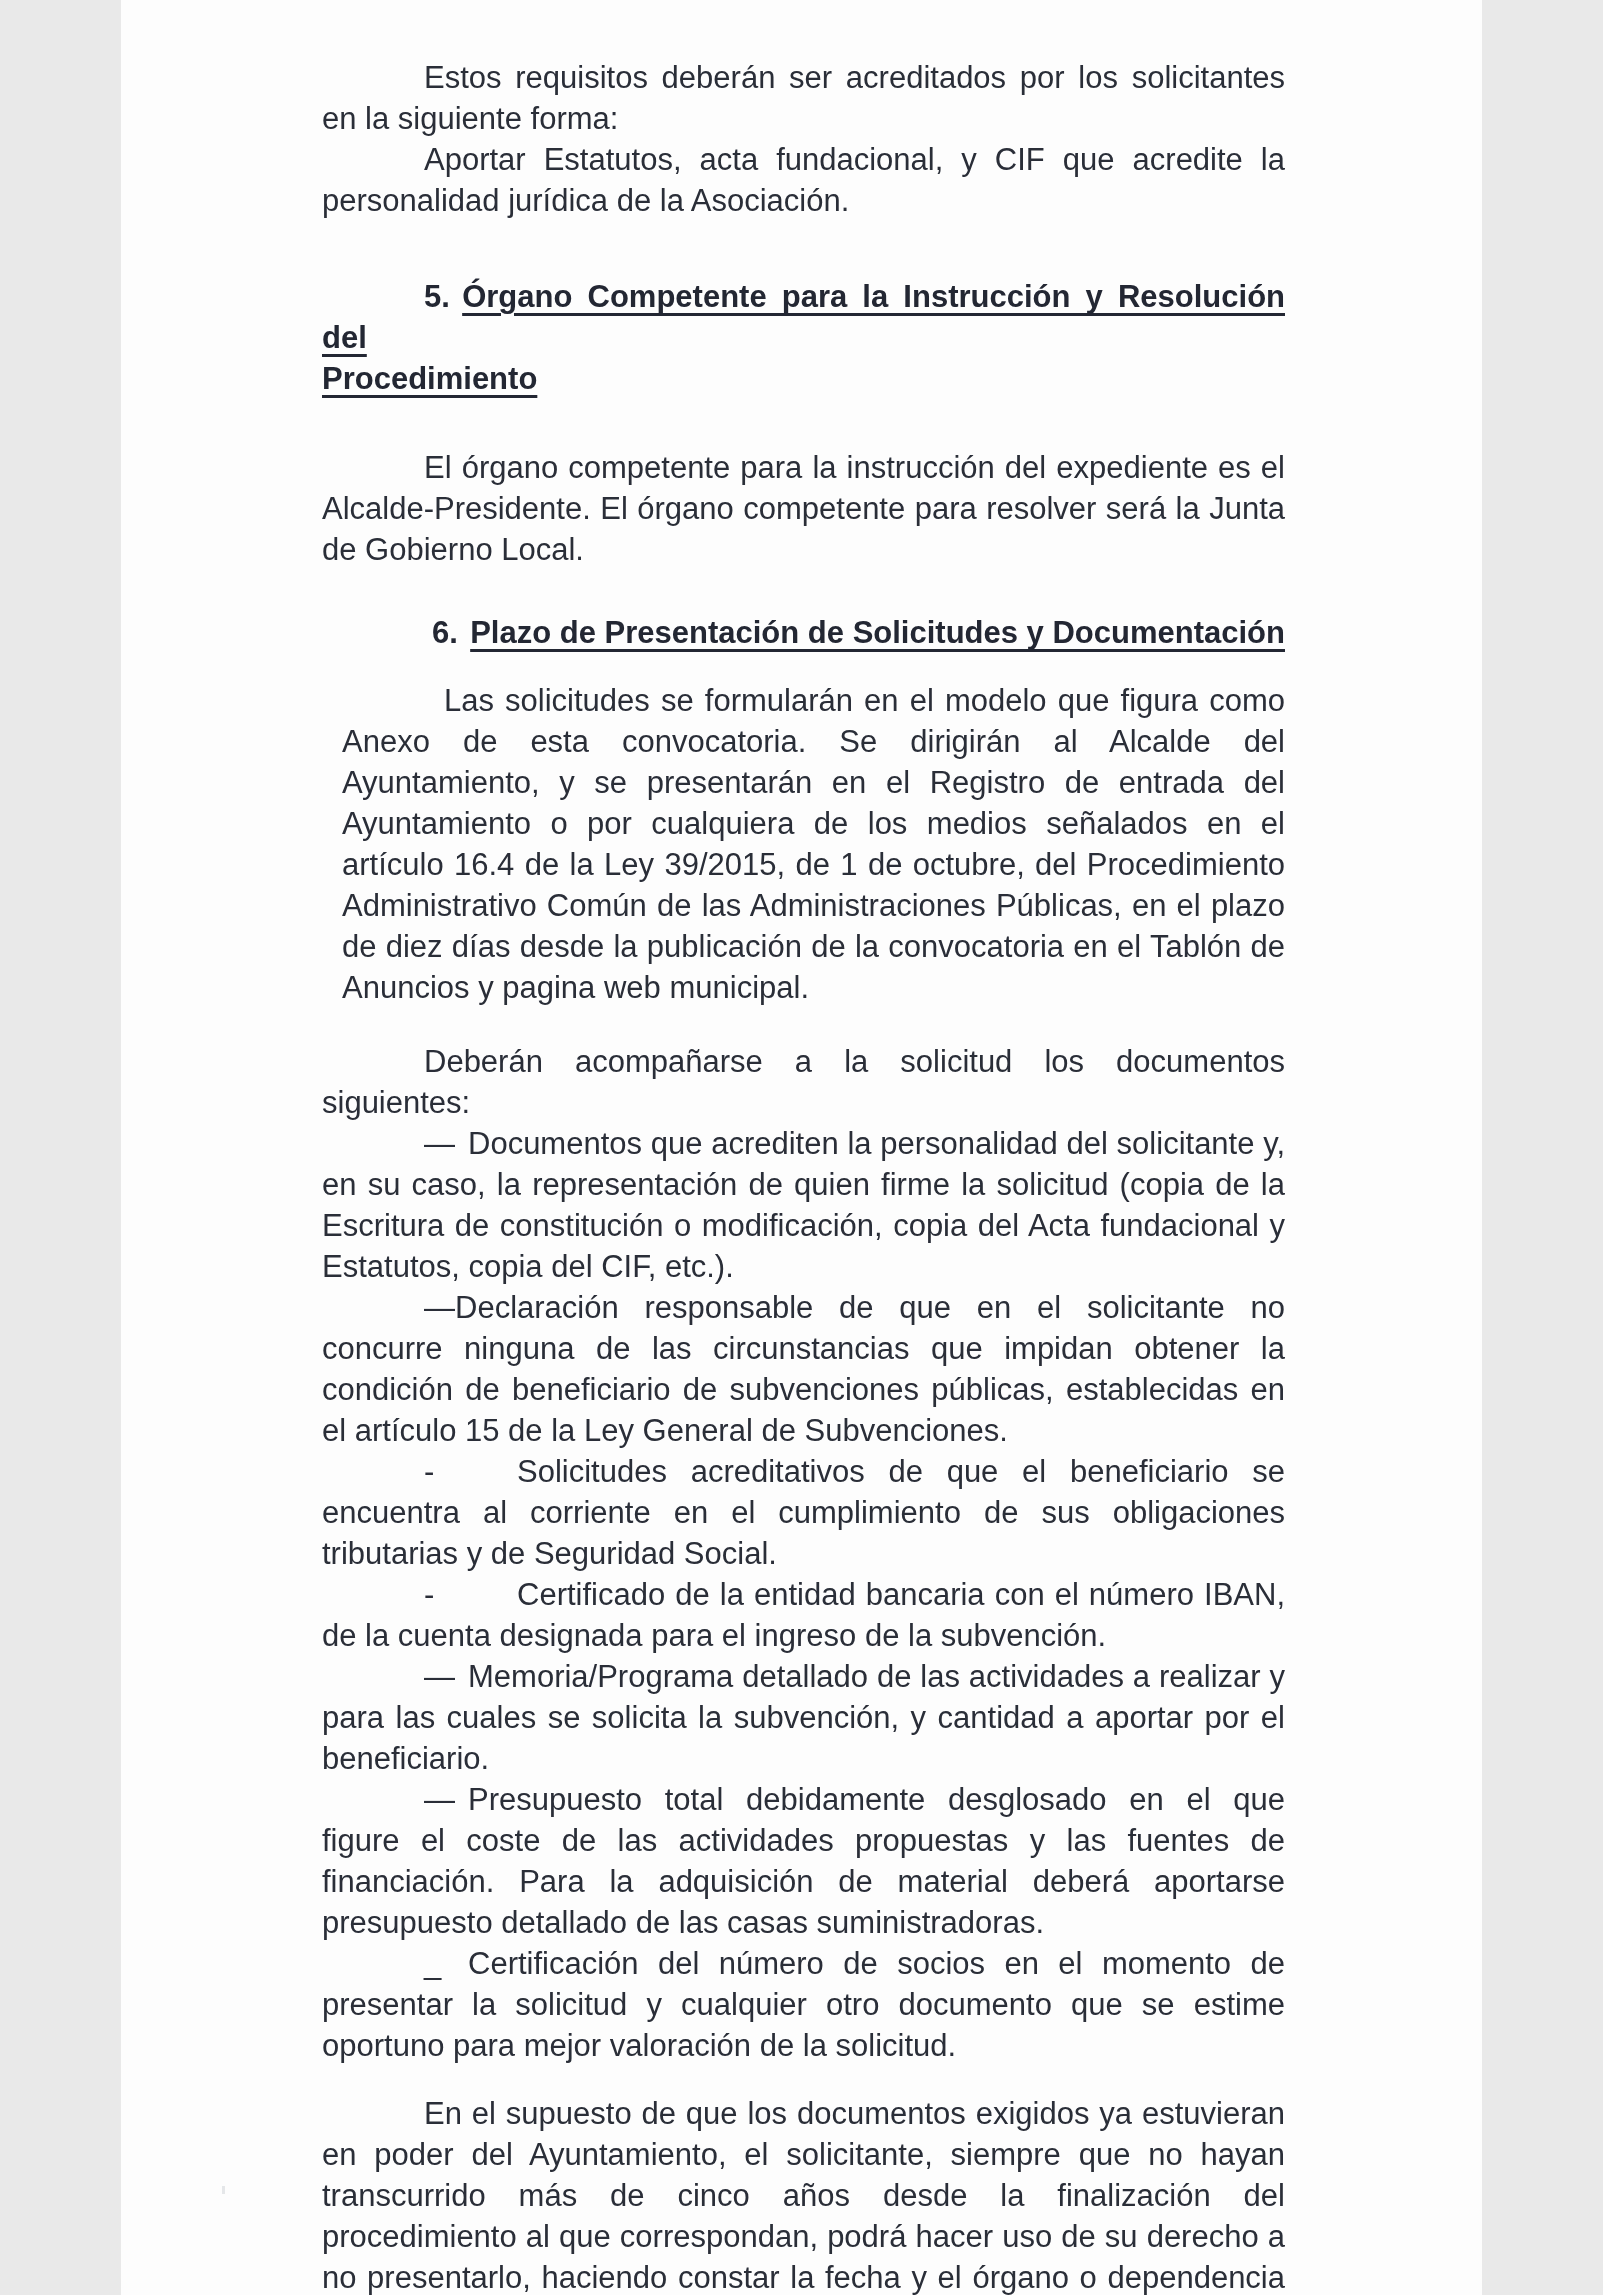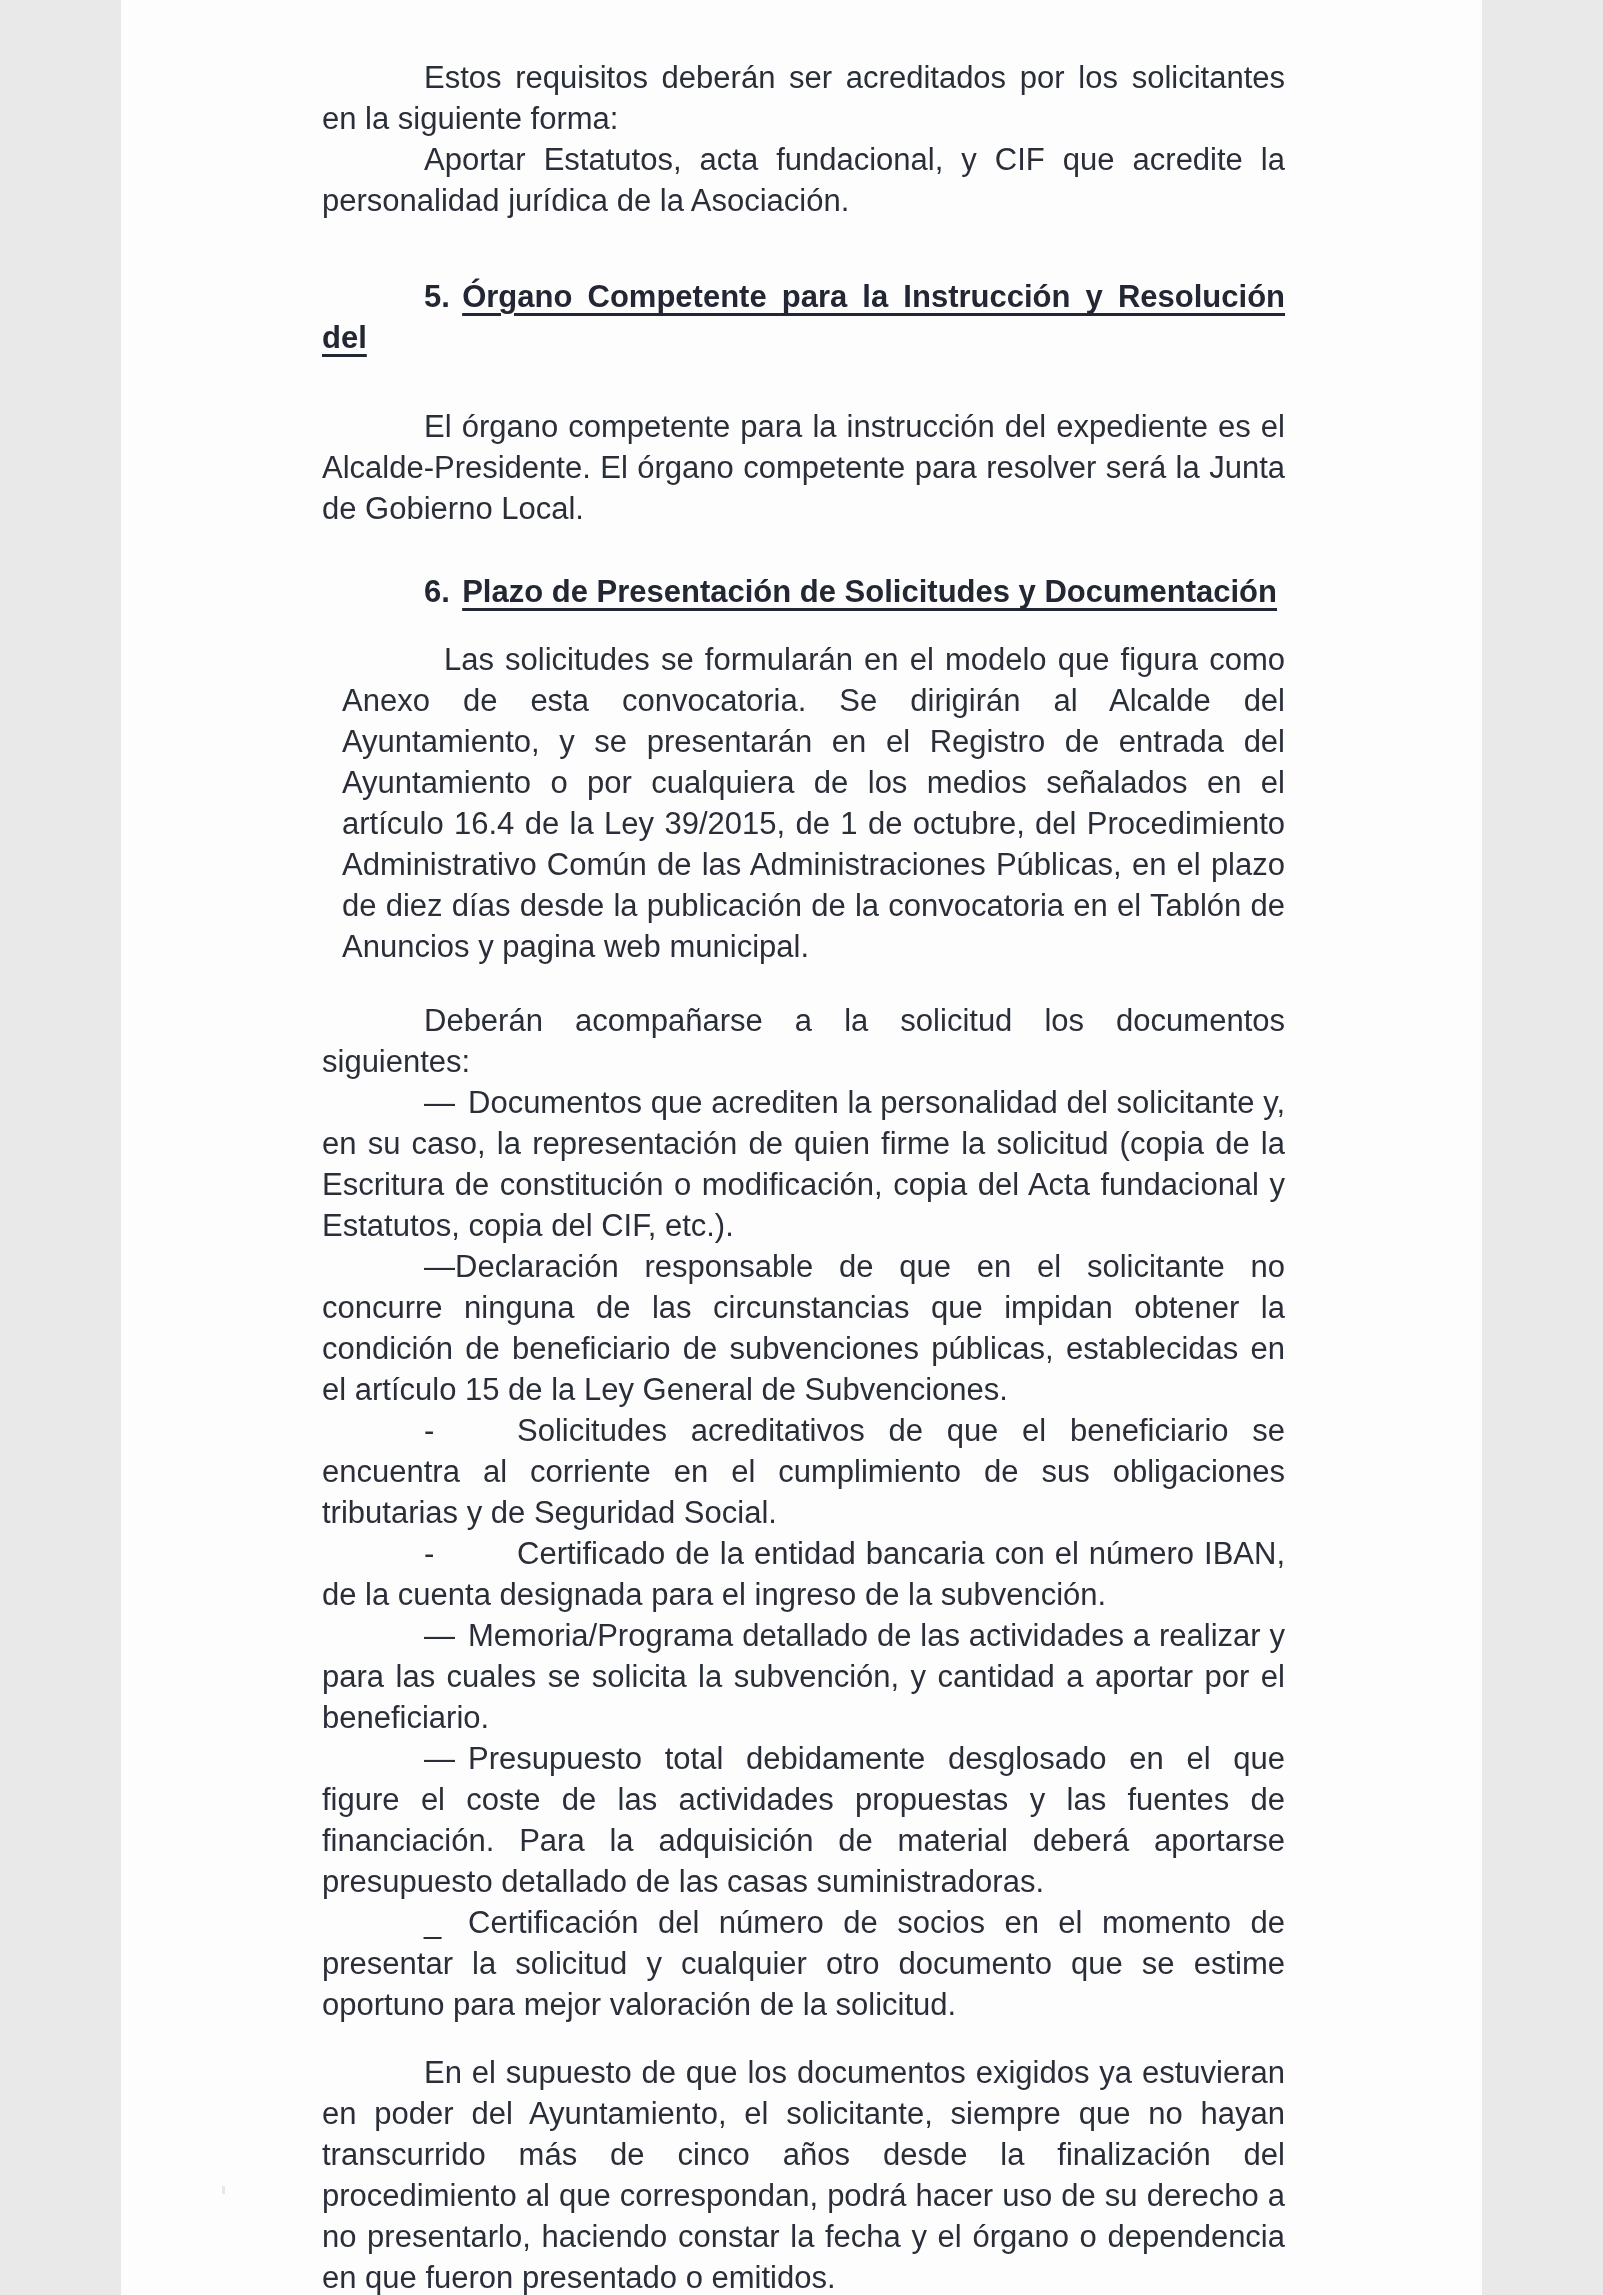"Procedimiento" span.h5-line2 { html: none -> <span><u>Procedimiento</u></span> }
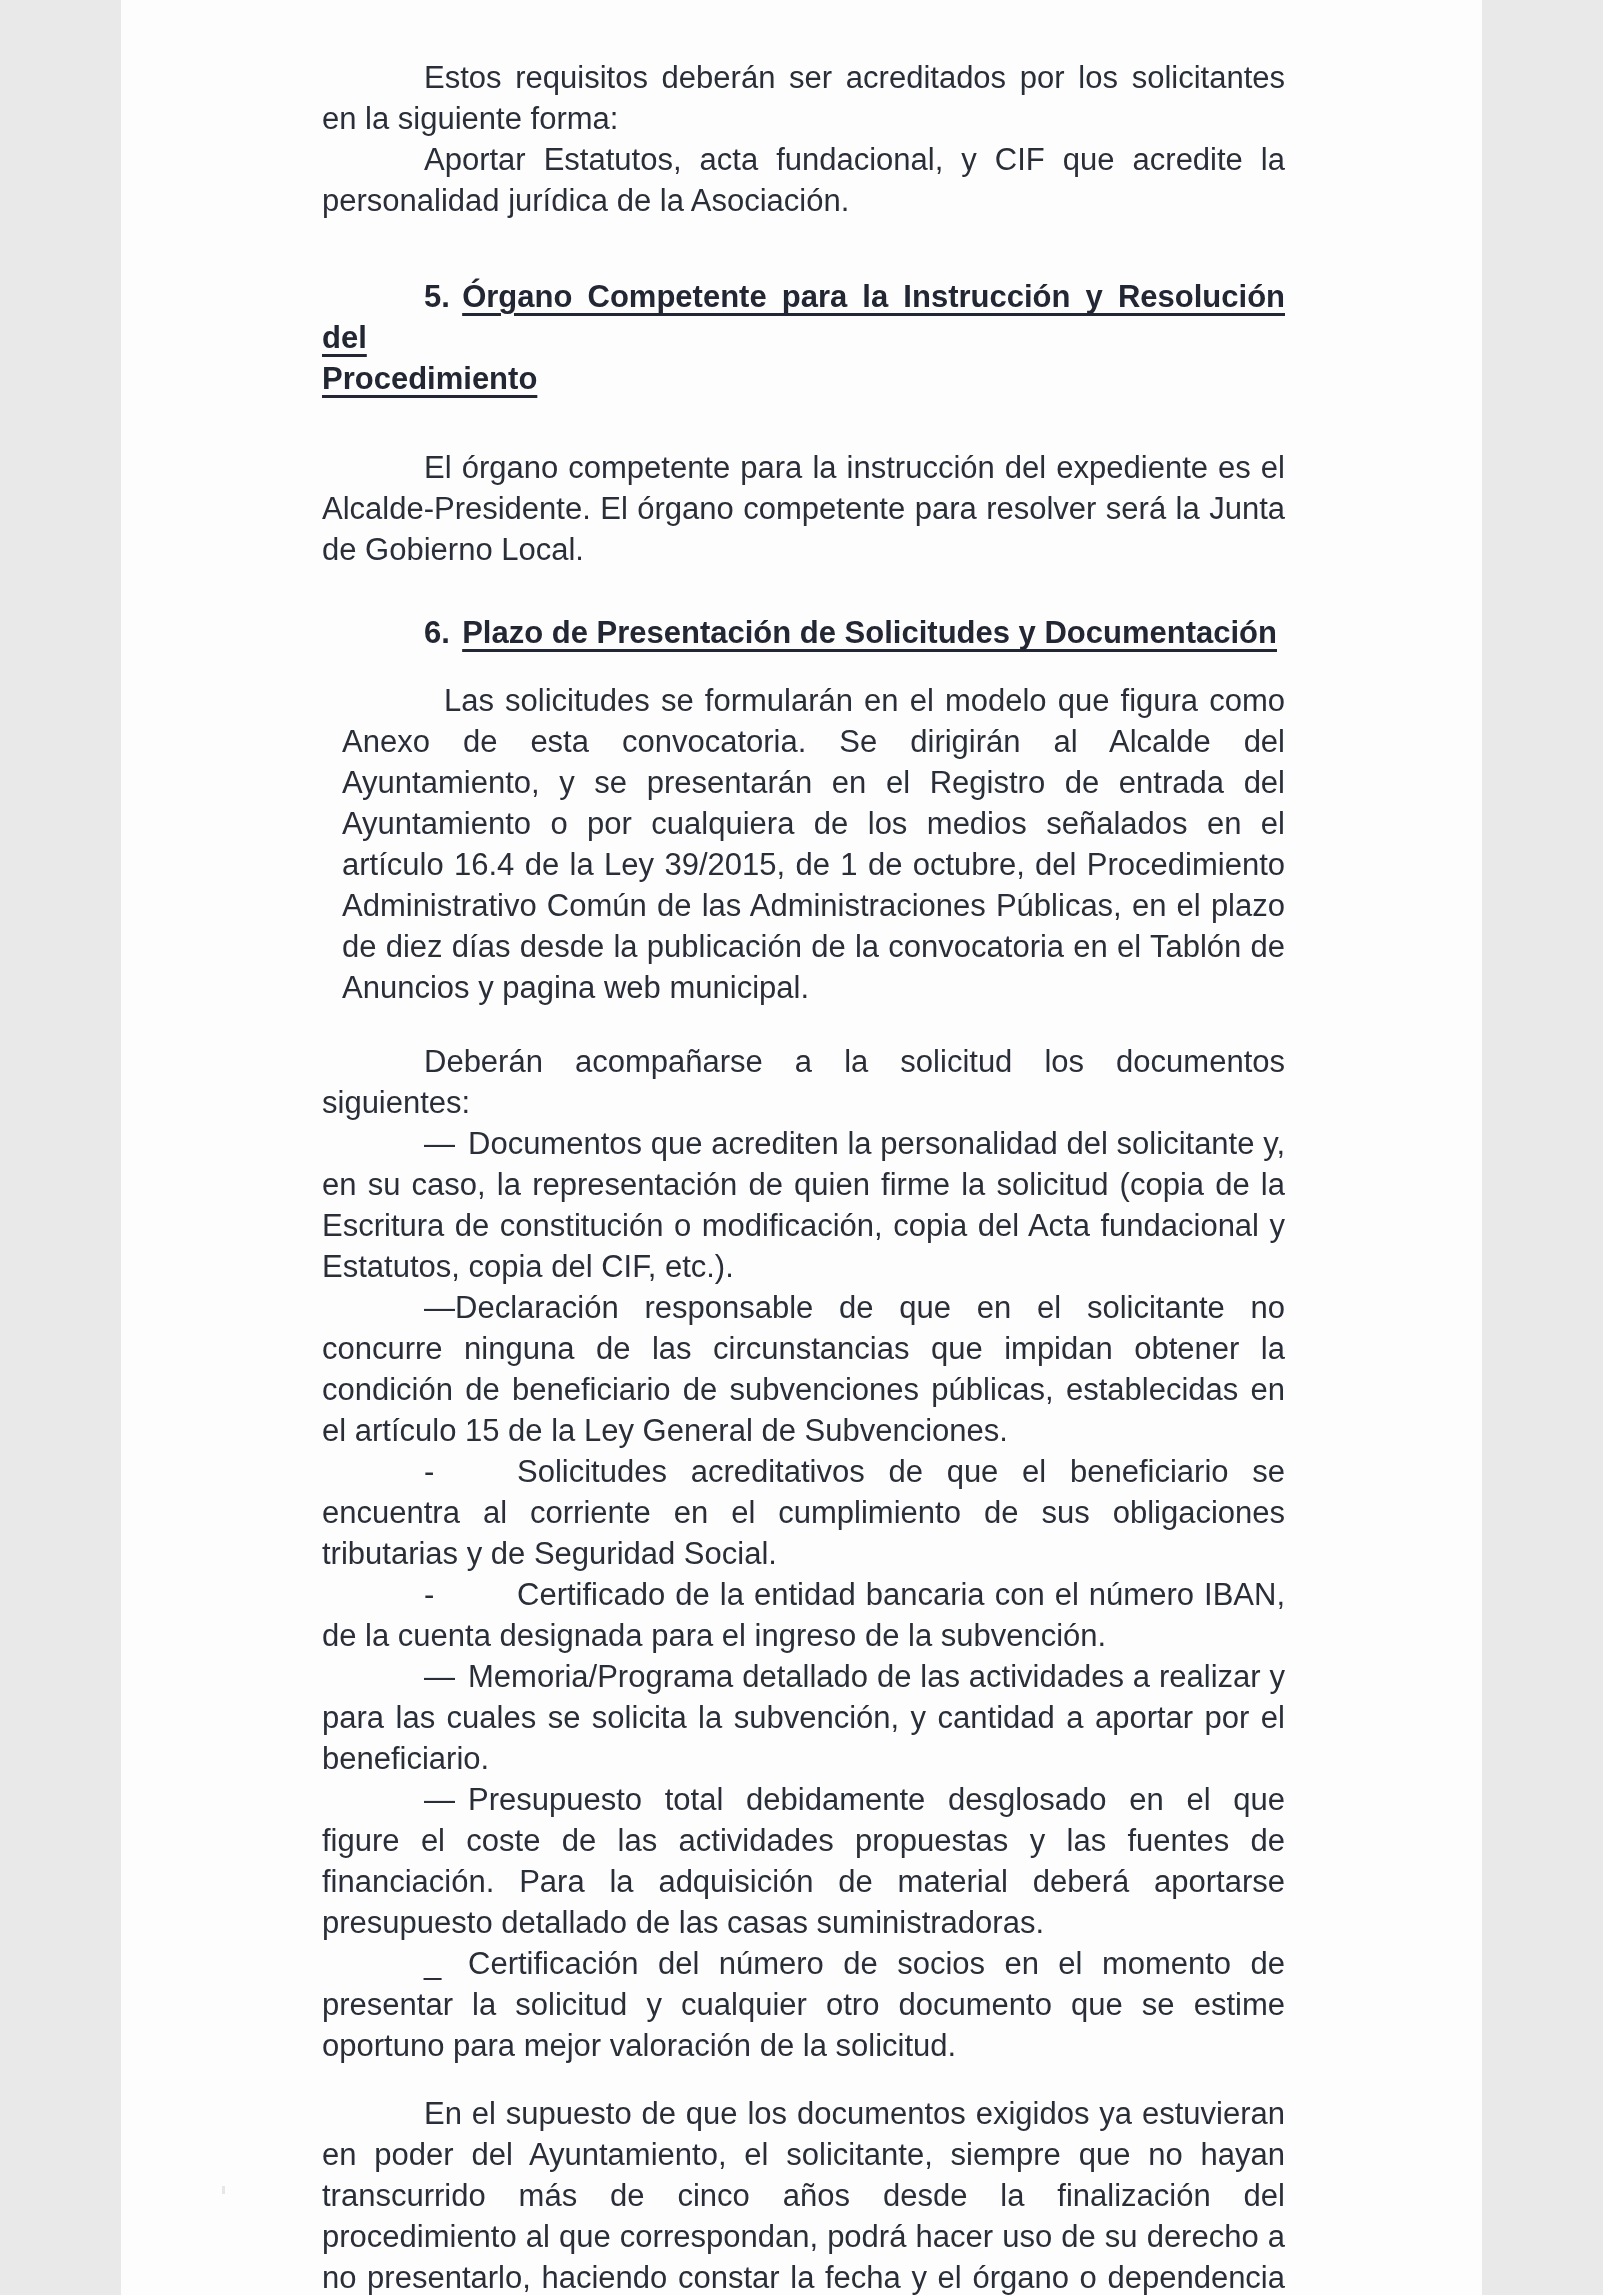"6. Plazo de Presentación de" .h-single { text-align: left -> right }
